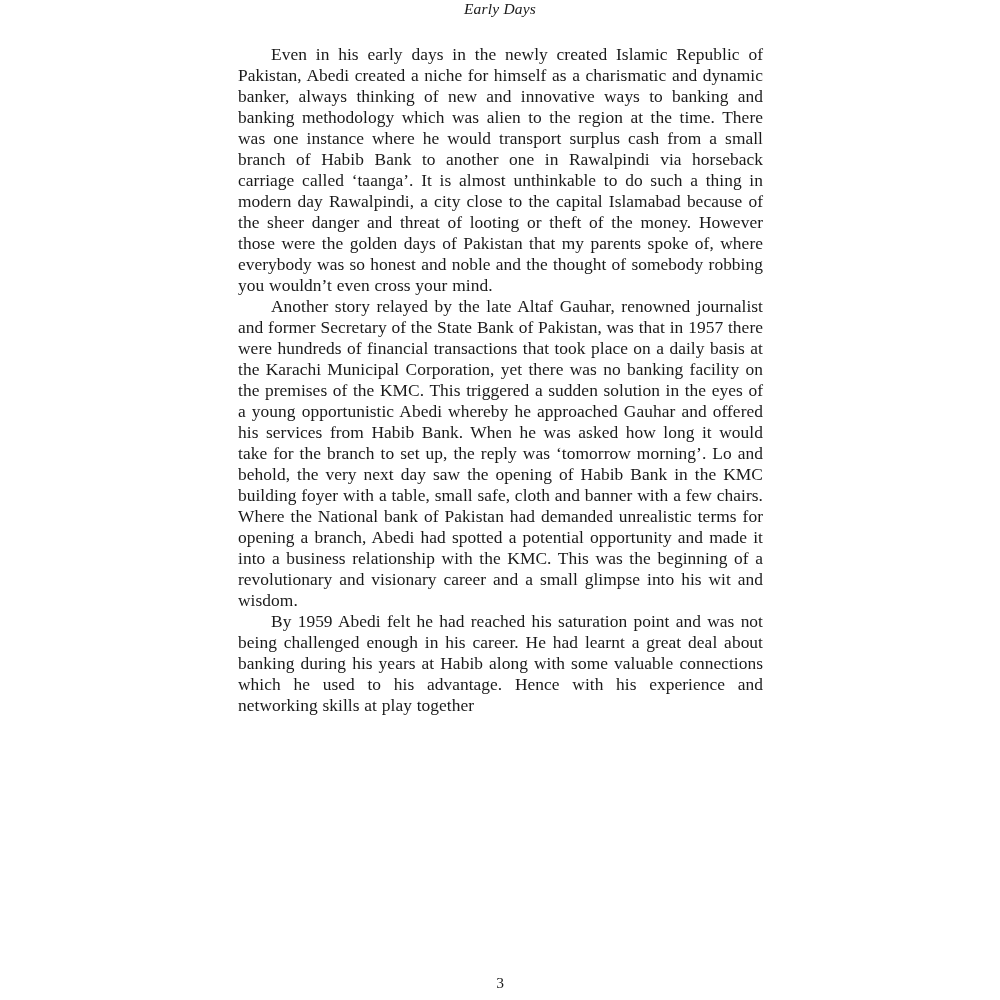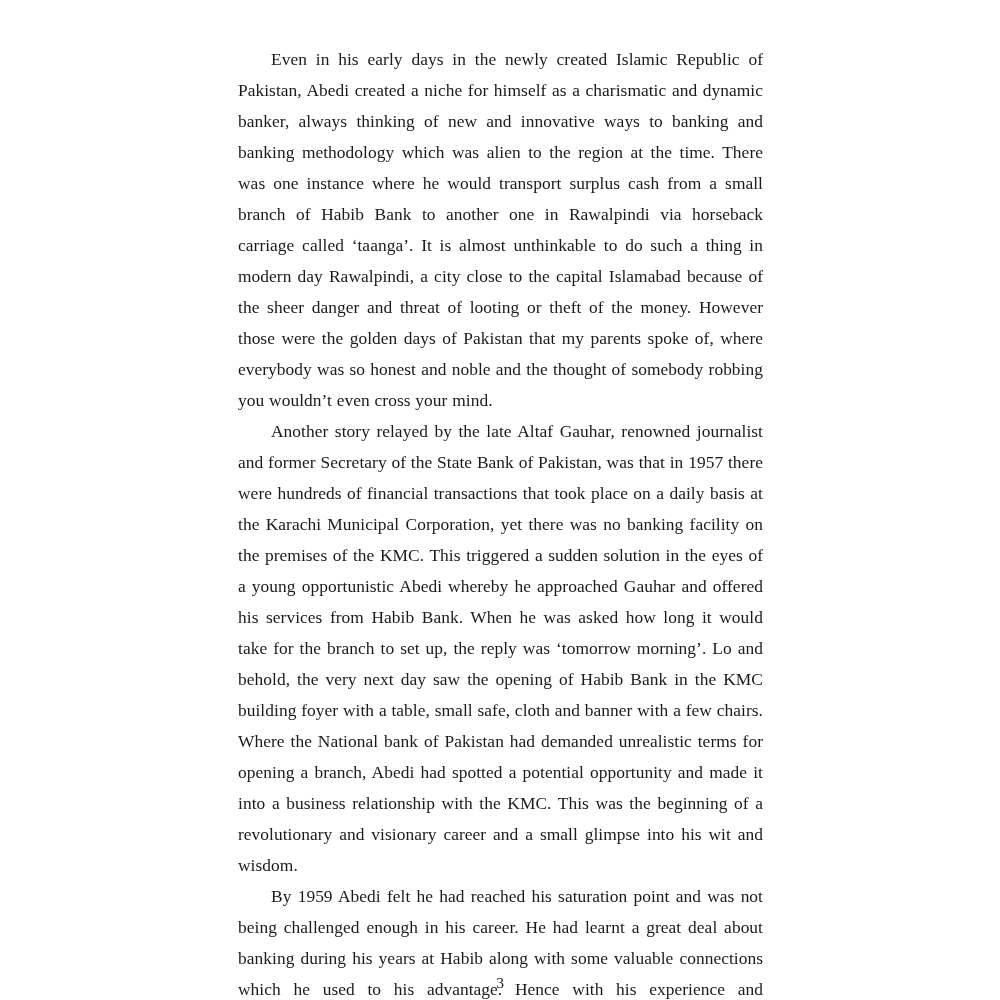"Early Days" div.running-head { html: none -> <div>Early Days</div> }
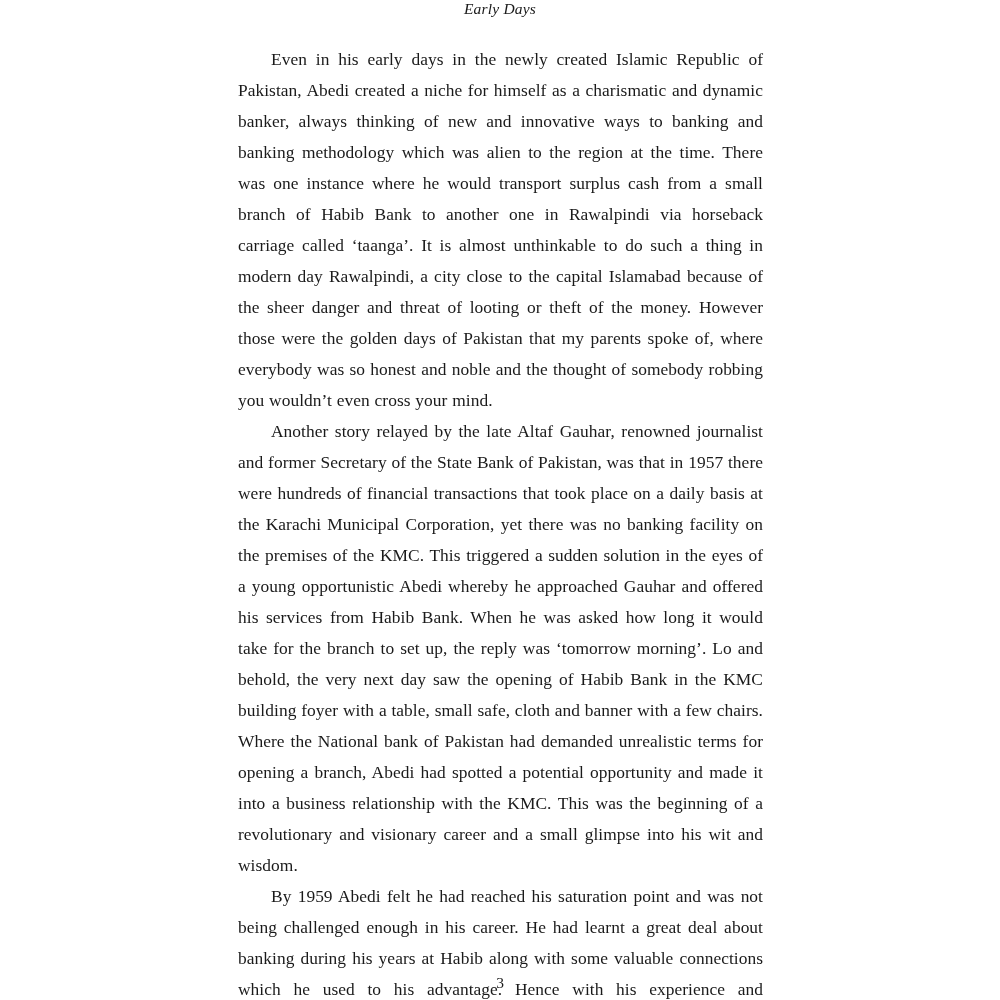"Even in his early days" .para { line-height: 31px -> 21px }
